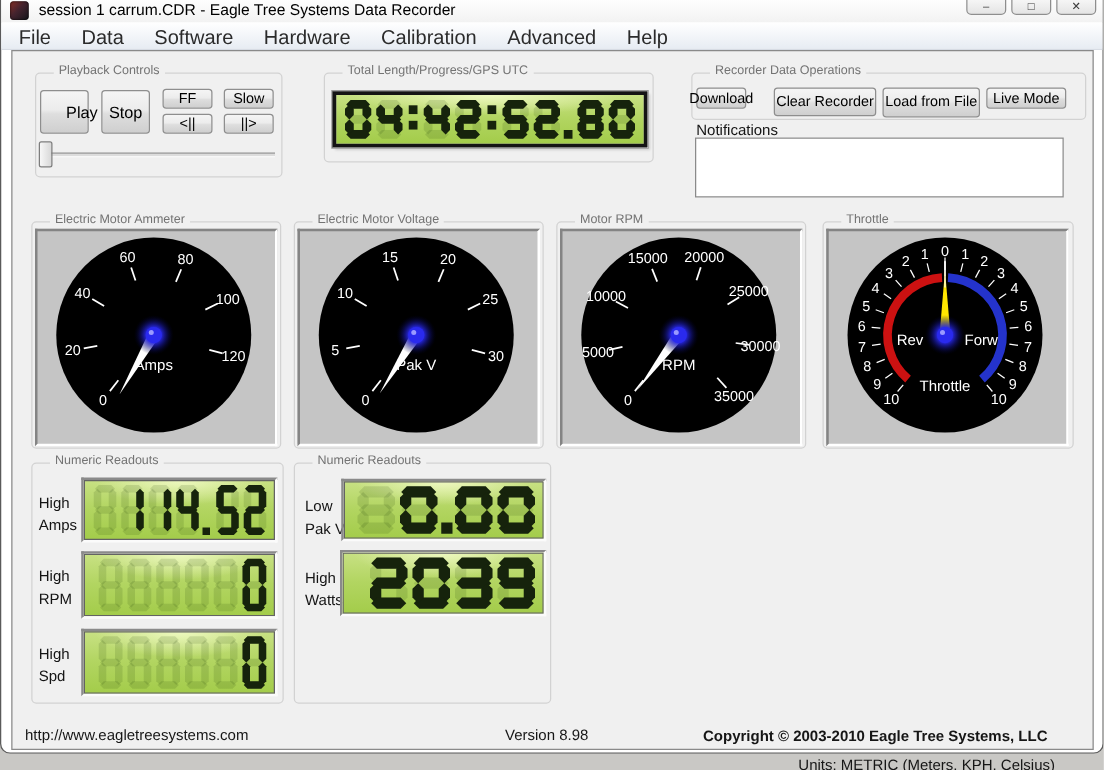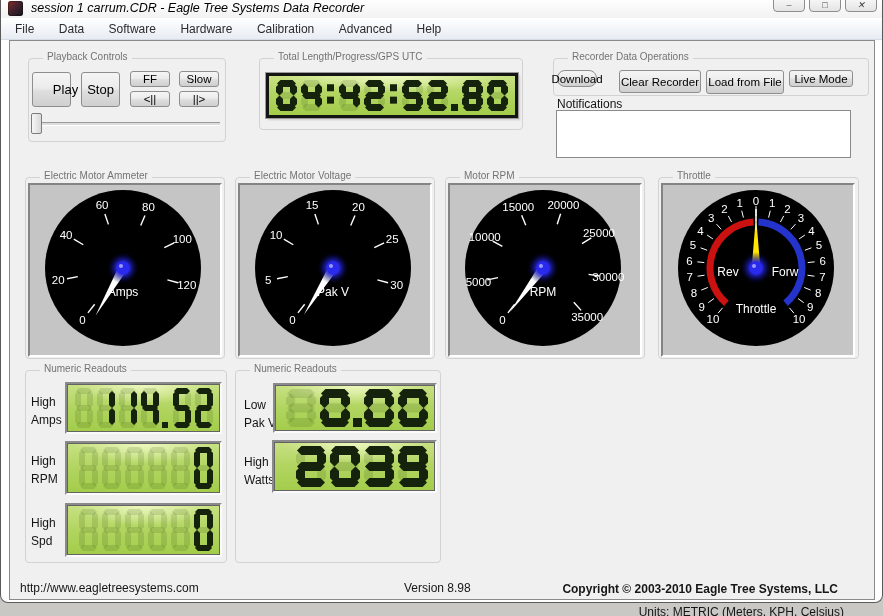"session 1 carrum.CDR - Eagle" .titlebar { font-style: italic -> none }
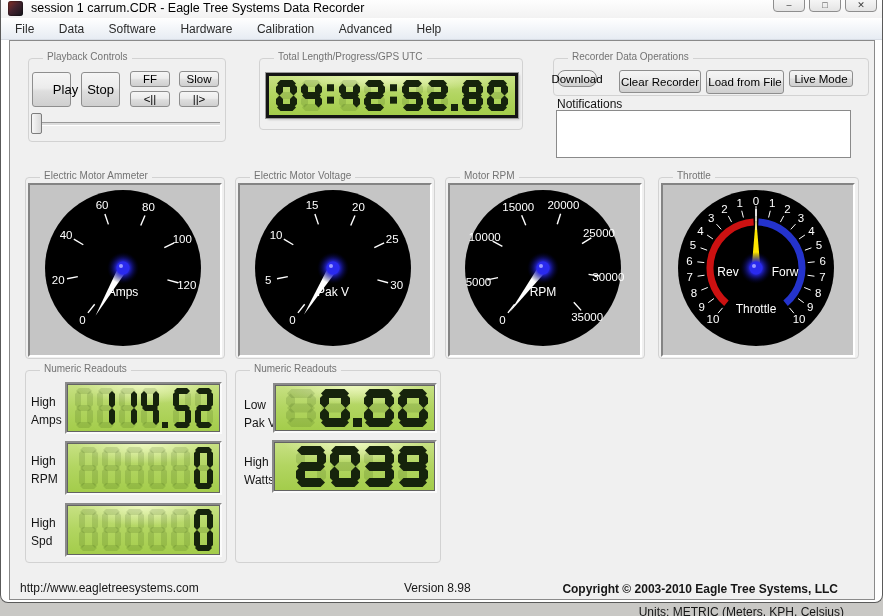"File" .mitem { font-size: 12px -> 16px }
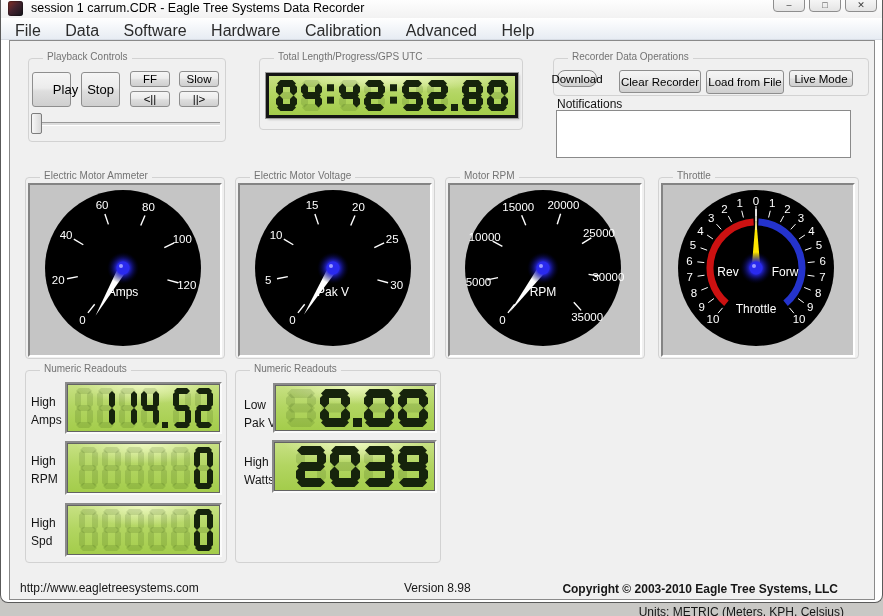"Download" div.btn { border-radius: 8px -> none }
